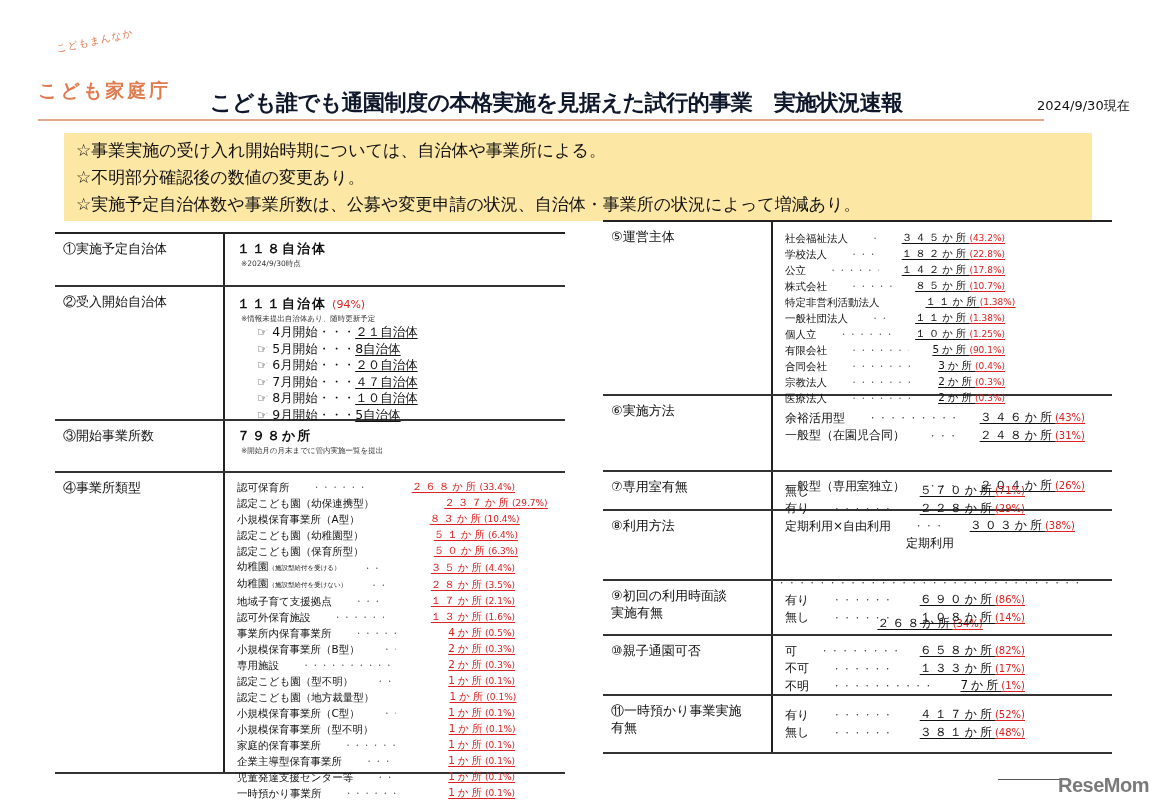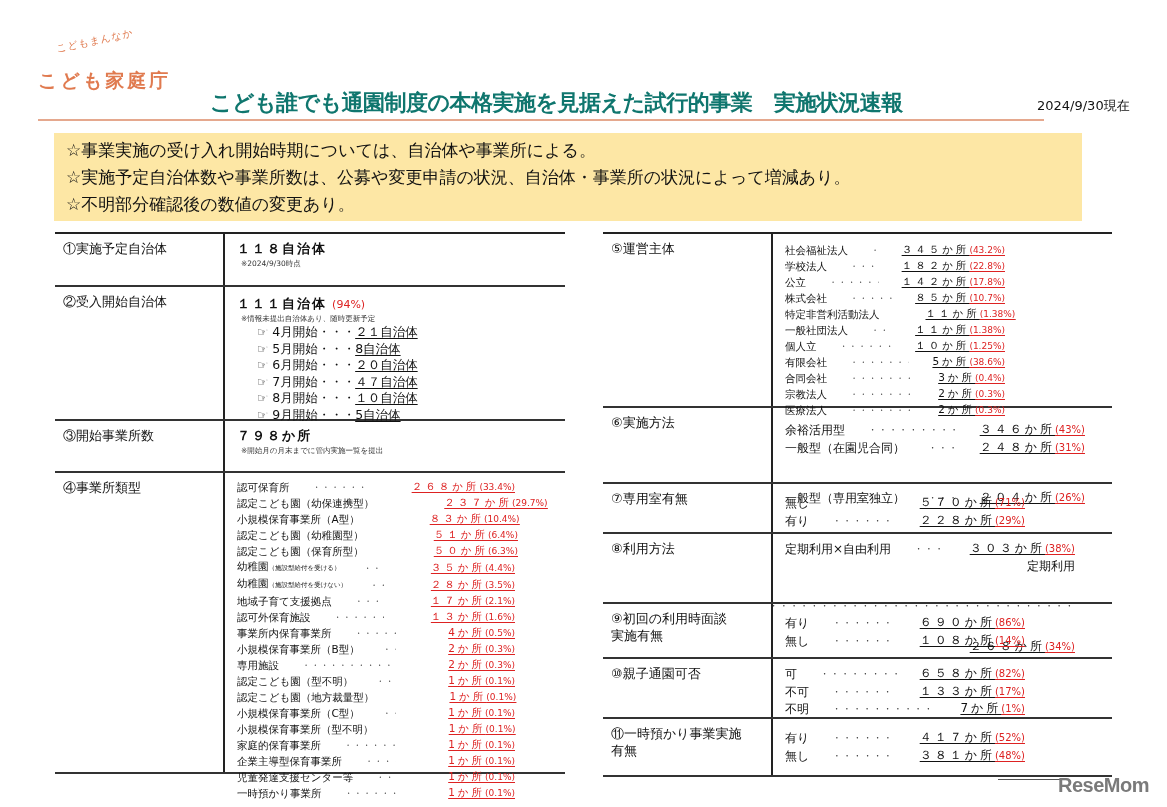"こども家庭庁" .logo-main { top: 26px -> 36px }
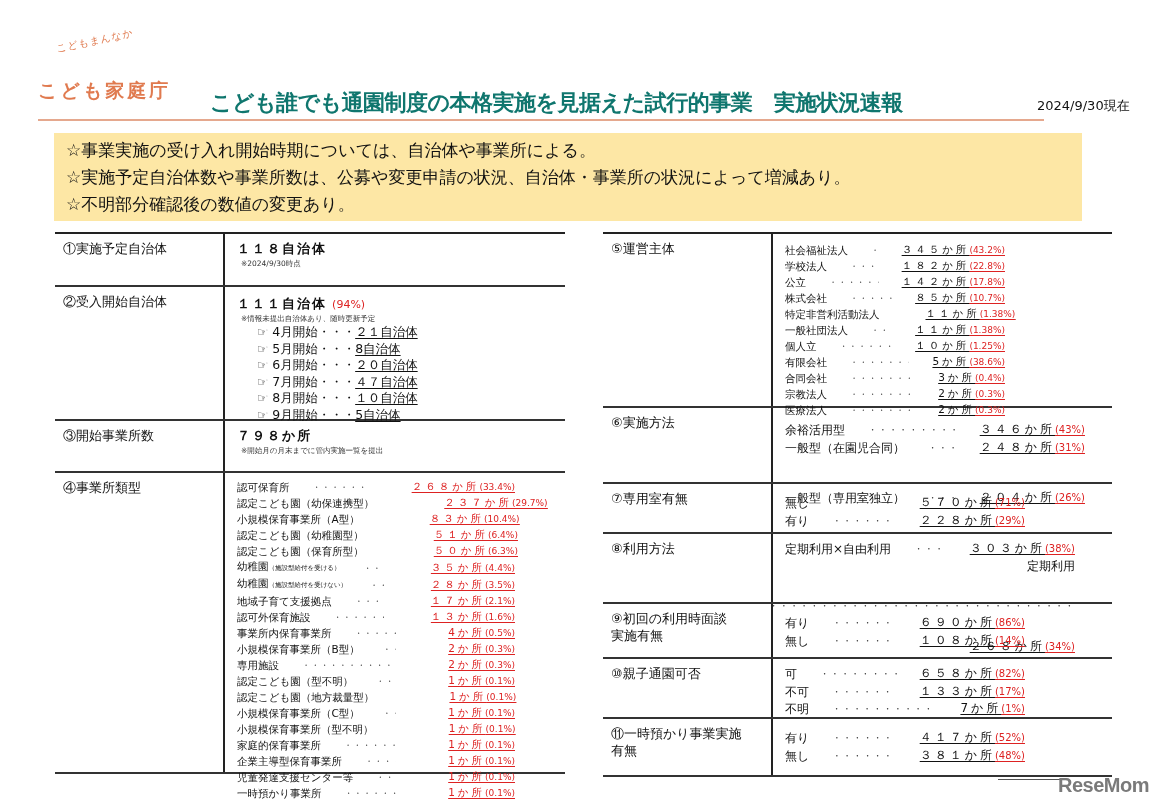"こども誰でも通園制度の本格実施を見据えた試行的事業 実施状況速報" .title { color: #0f766e -> #0f172a }
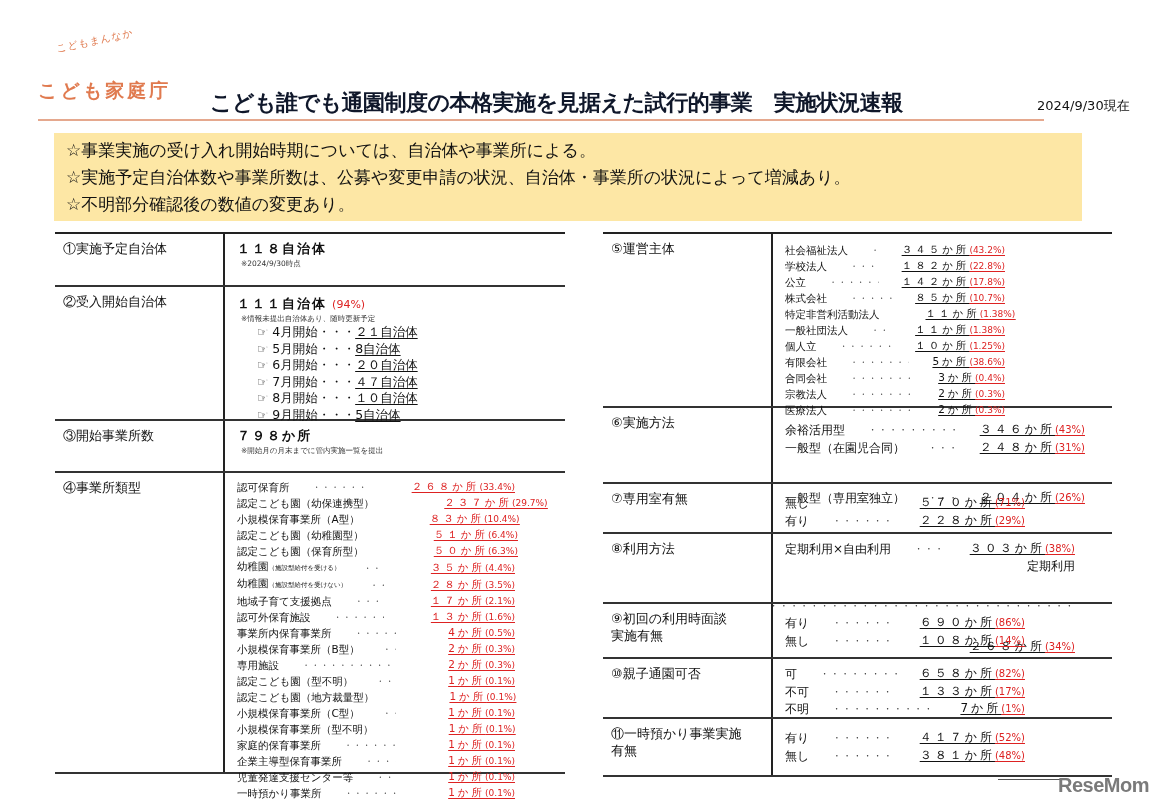"☆事業実施の受け入れ開始時期については、自治体や事業所による。" .notice { left: 54px -> 64px }
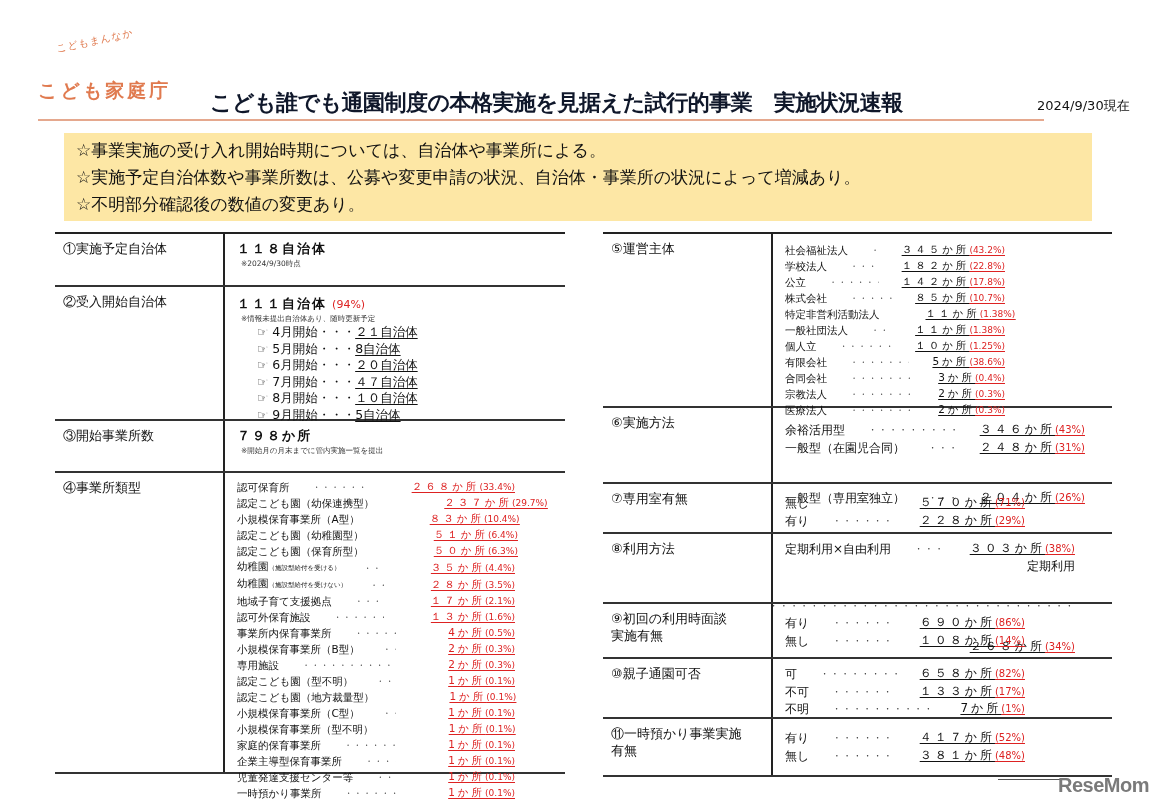"☆実施予定自治体数や事業所数は、公募や変更申請の状況、自治体・事業所の状況によっ" div.notice-line { order: before "☆不明部分確認後の数値の変更あり。" -> after "☆不明部分確認後の数値の変更あり。" }
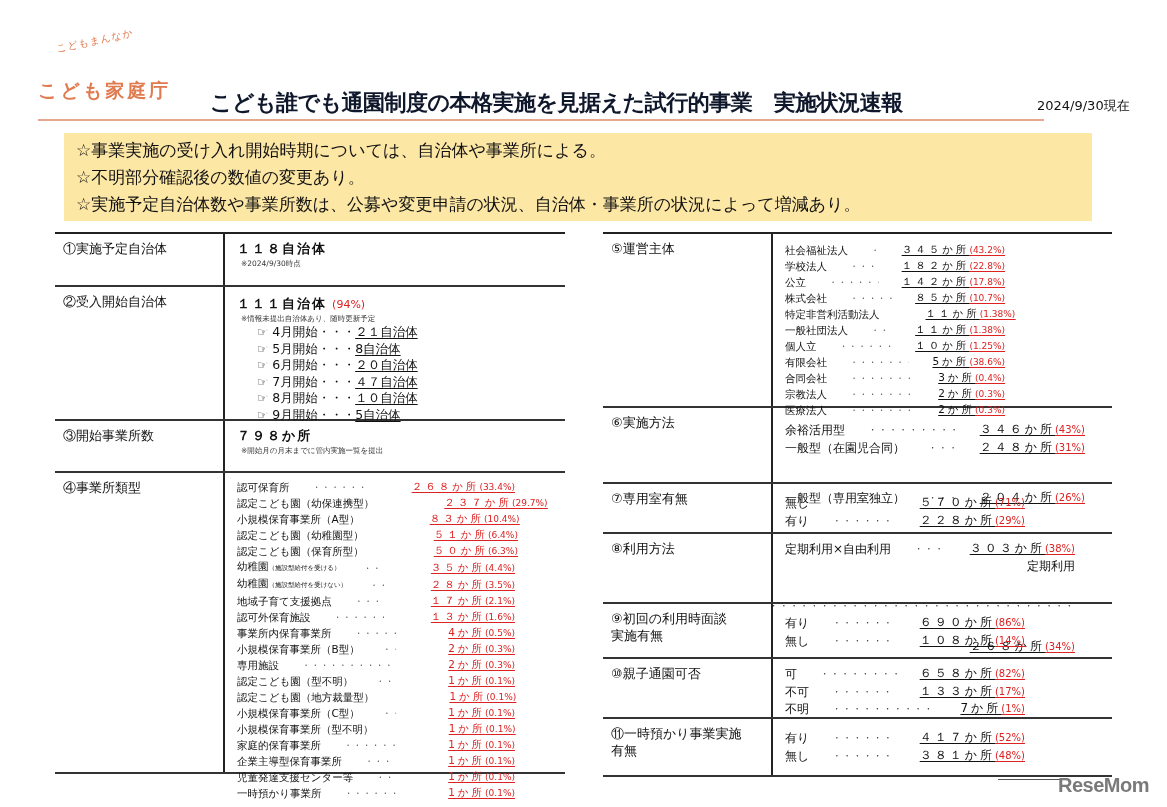"⑤運営主体" .tbl.right { top: 232px -> 220px }
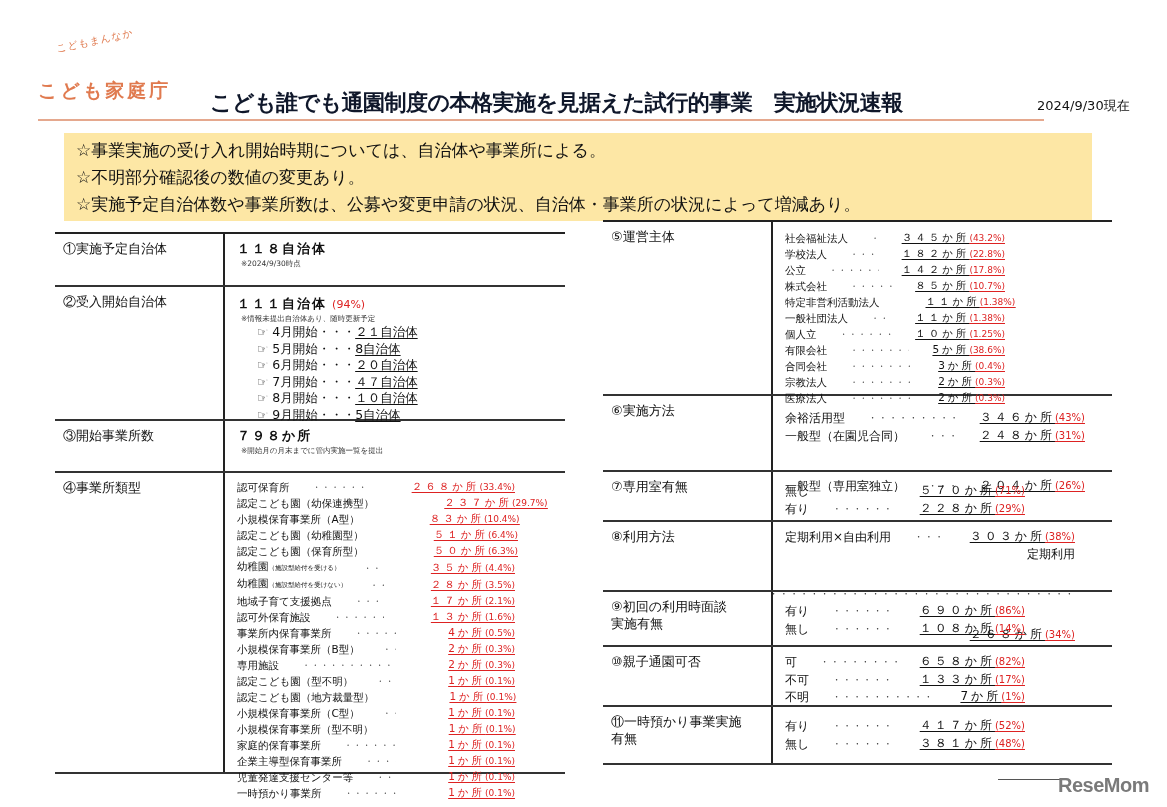"社会福祉法人" .item { align-items: flex-end -> center }
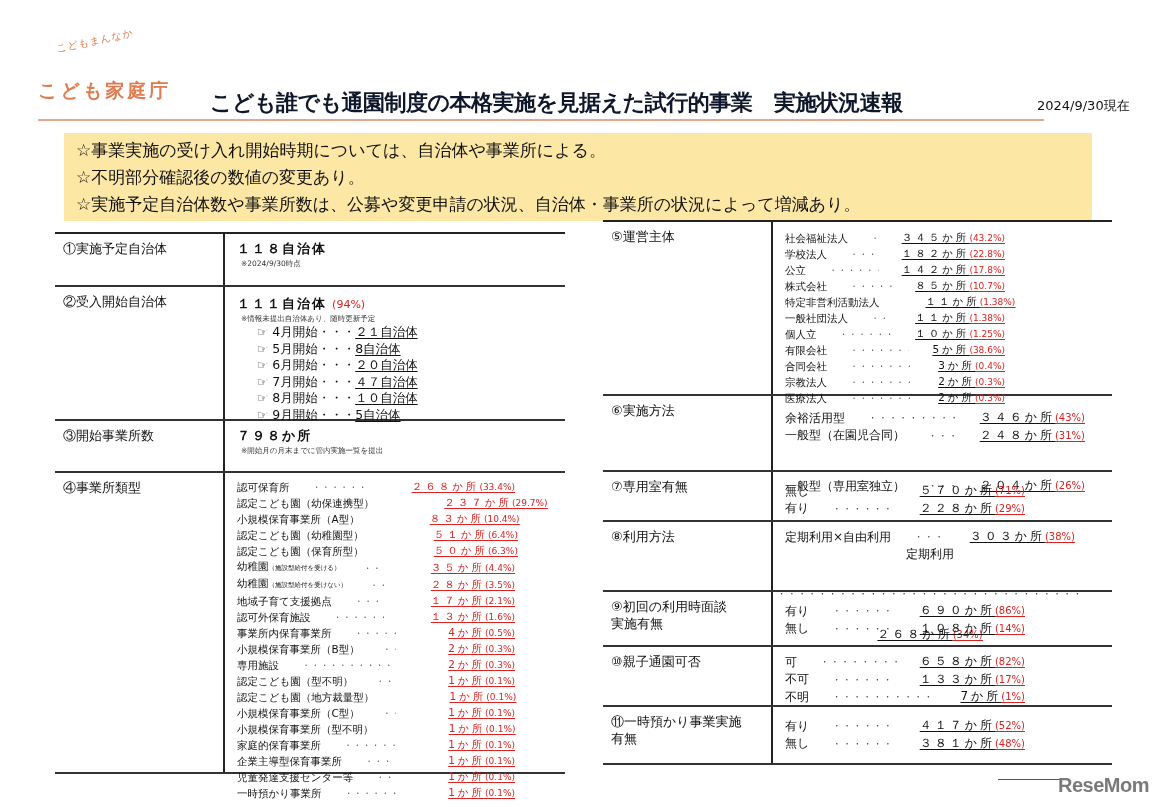"(38.6%)" span.p { text: 38.6% -> 90.1% }
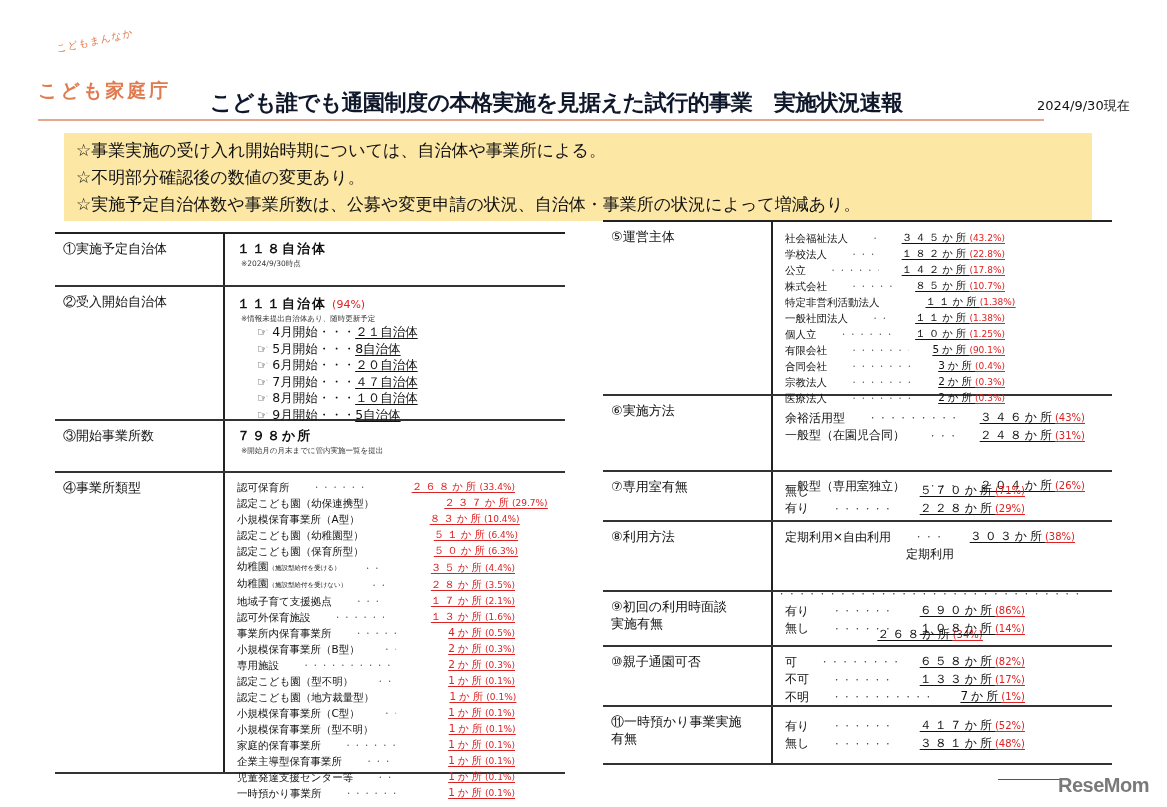"⑦専用室有無" div.row { height: 50px -> 39px }
